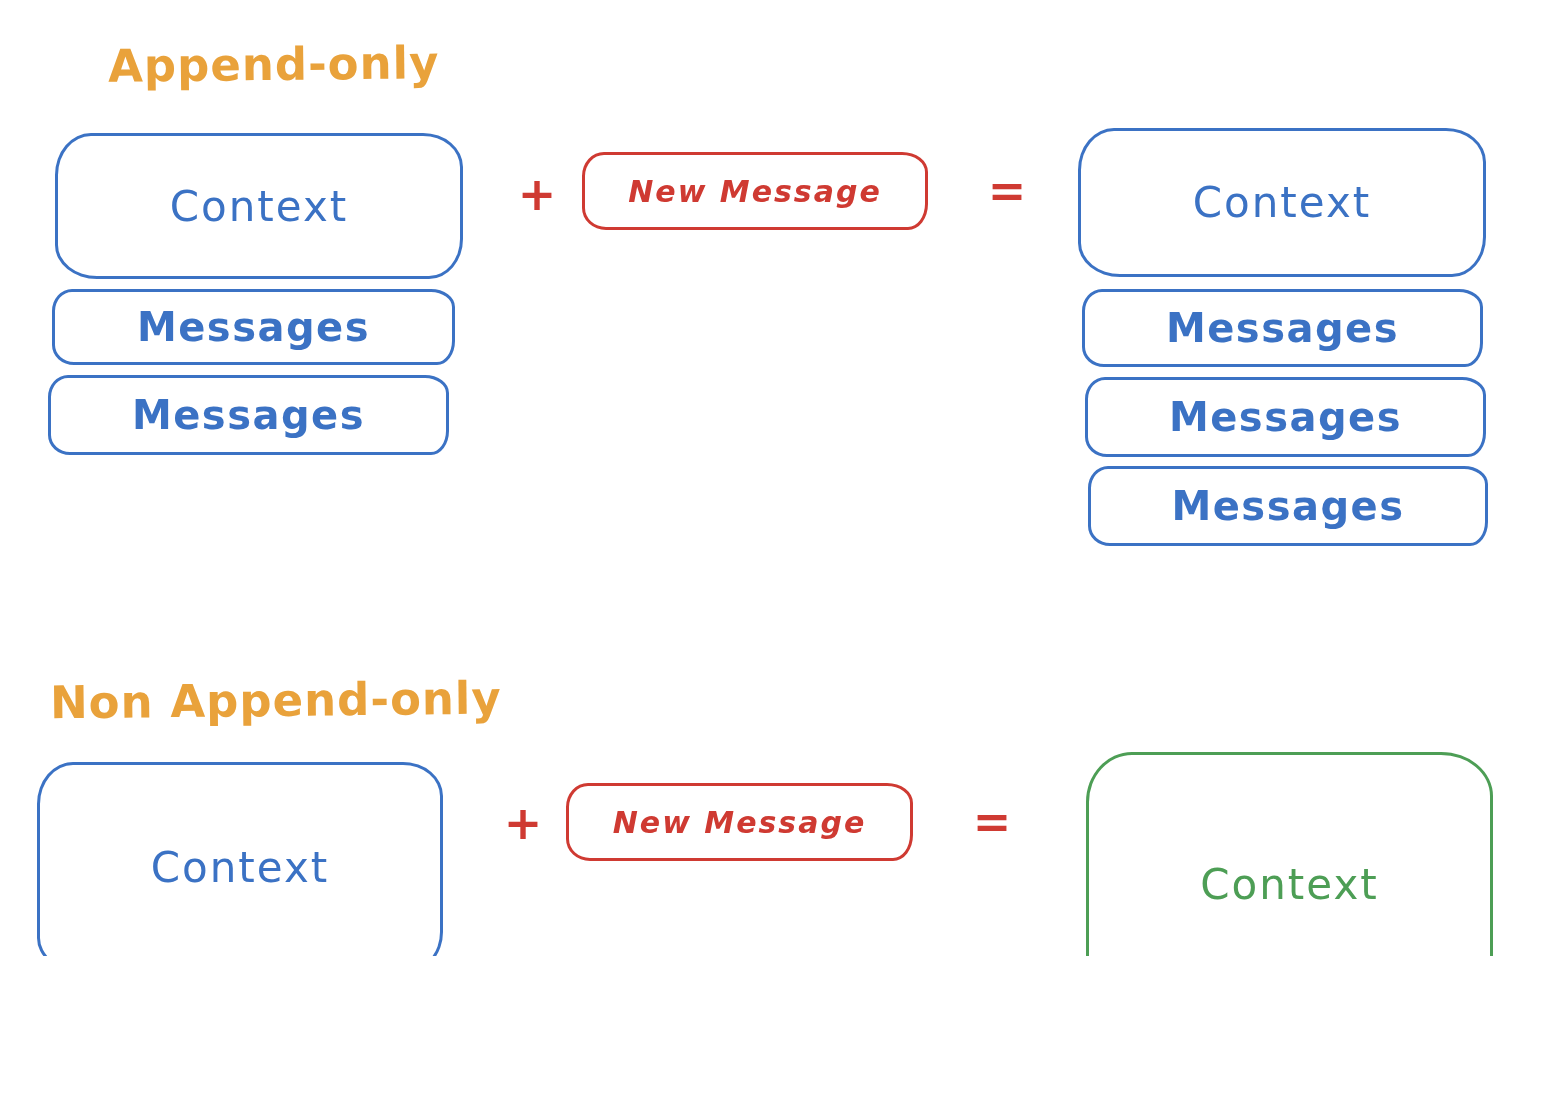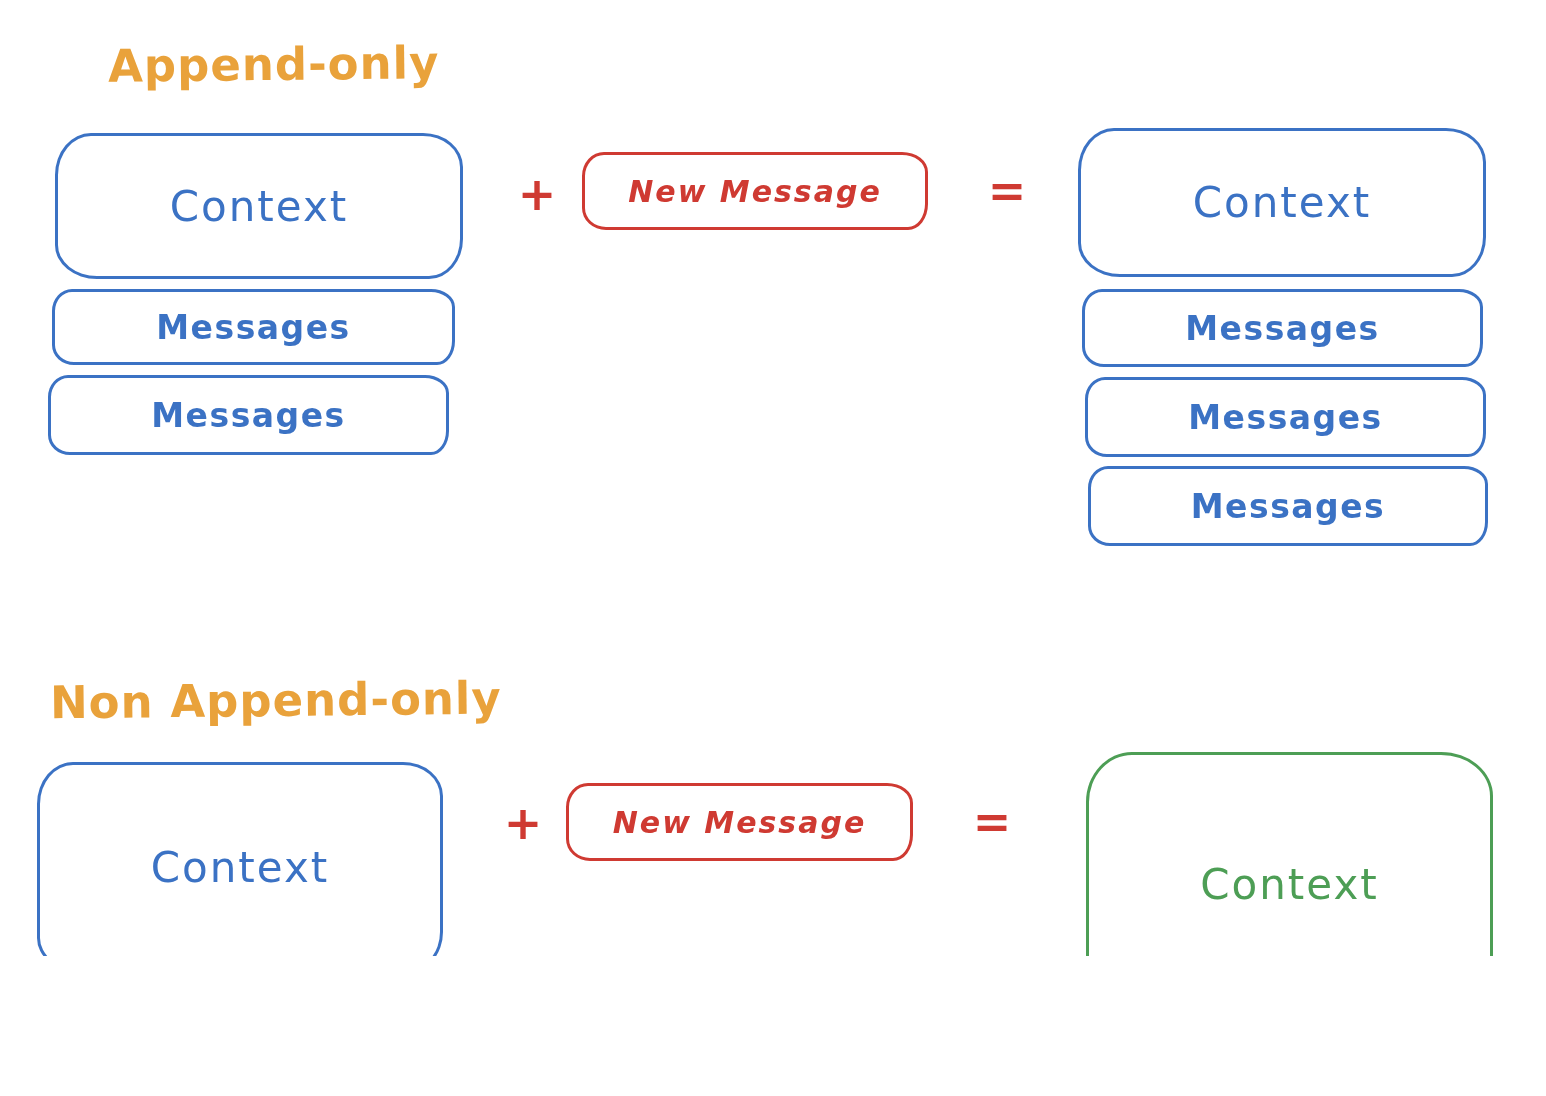"Messages" .label-msg { font-size: 33px -> 40px }
